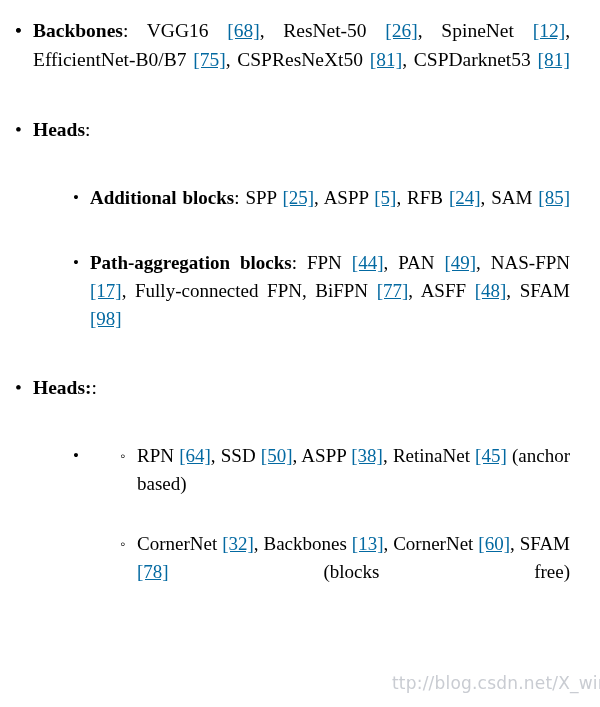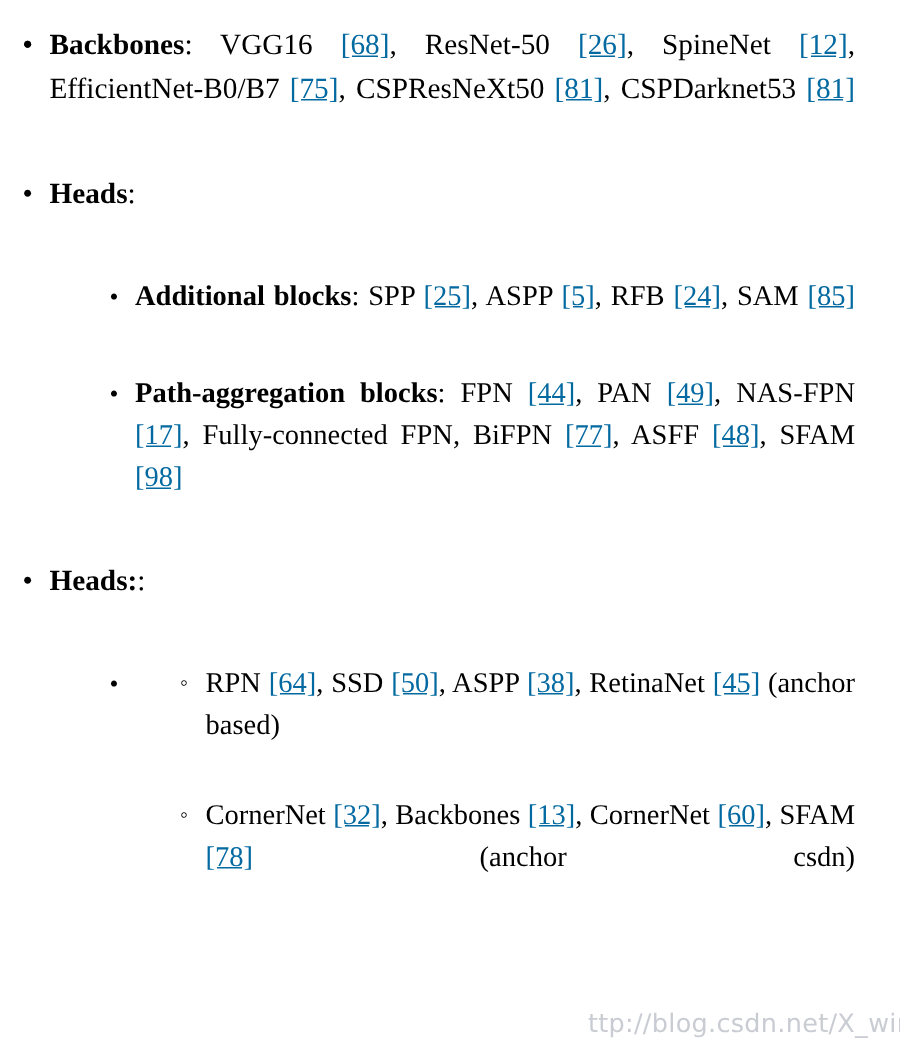"(anchor csdn)" span { text: anchor csdn -> blocks free }
